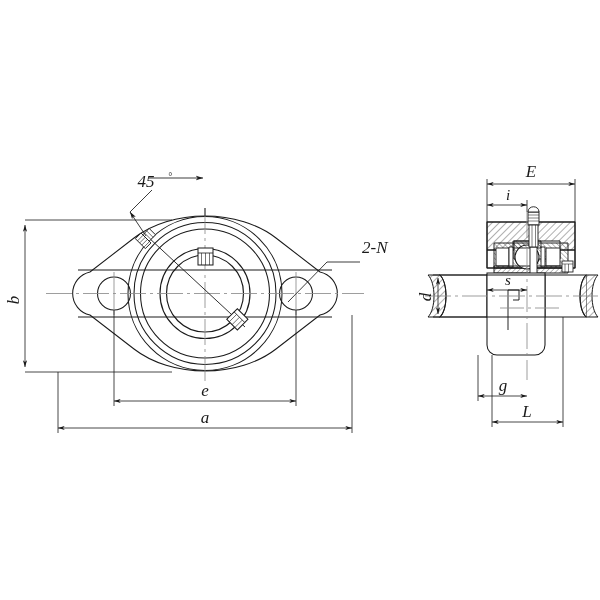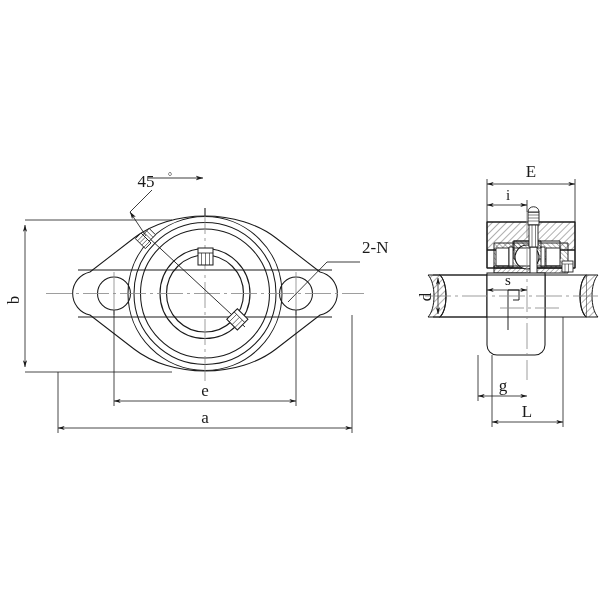"45" #root { font-style: none -> italic }
